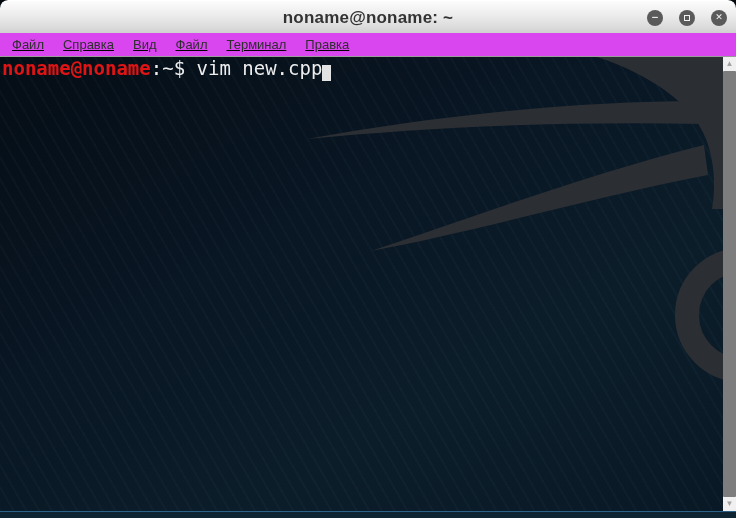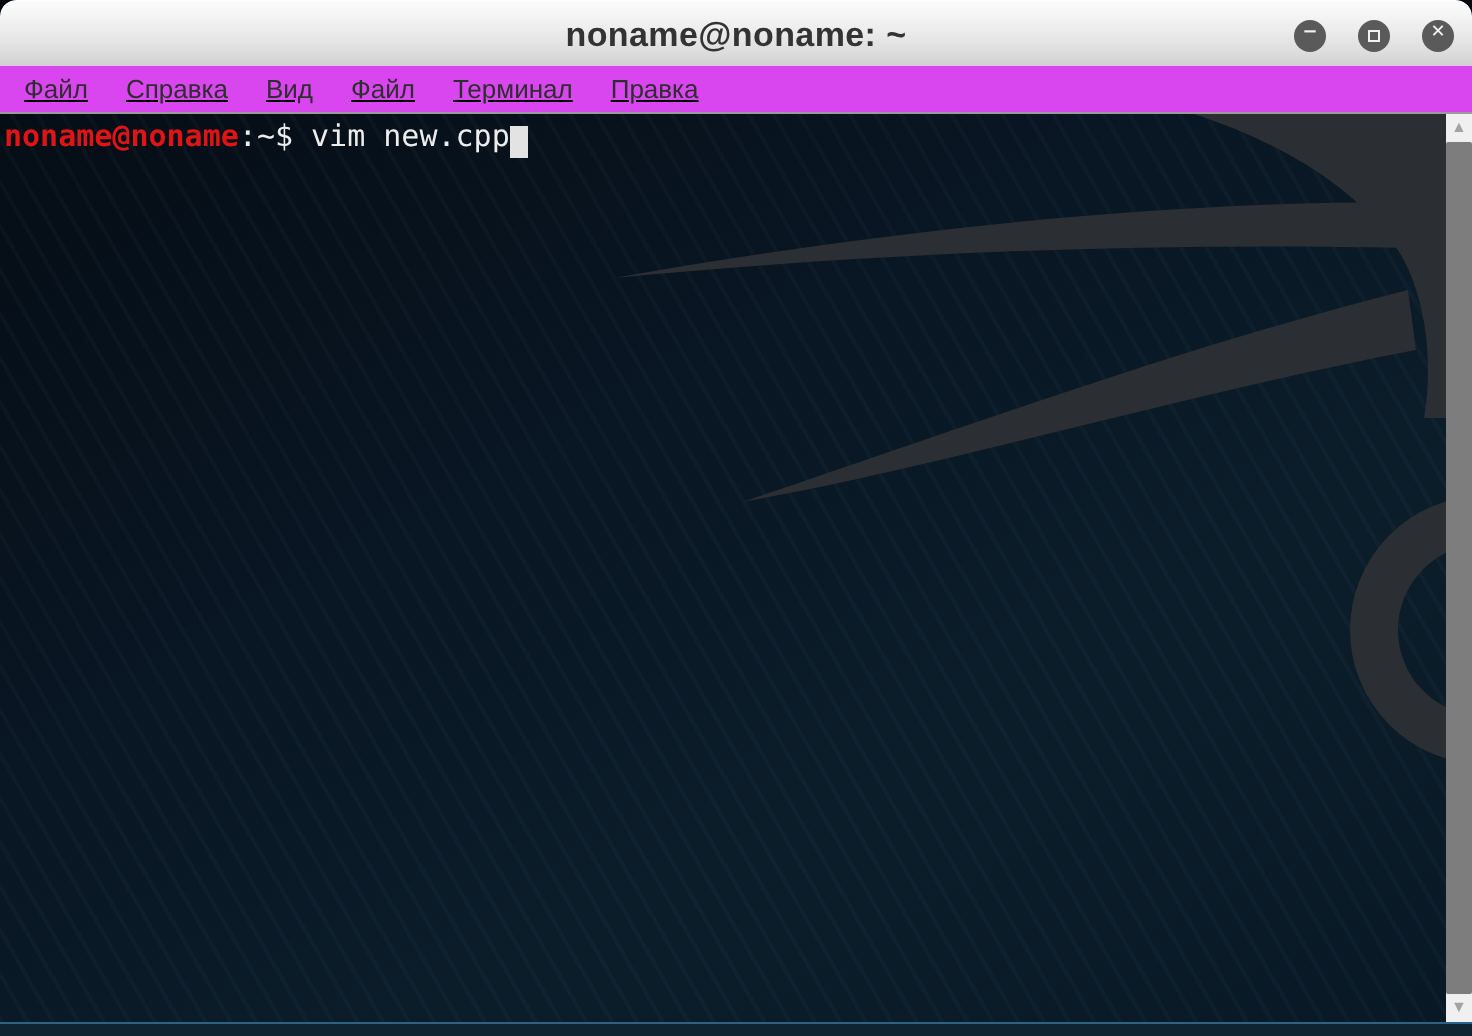"noname@noname:~$ vim new.cpp" .term-line { font-size: 15px -> 19px }
